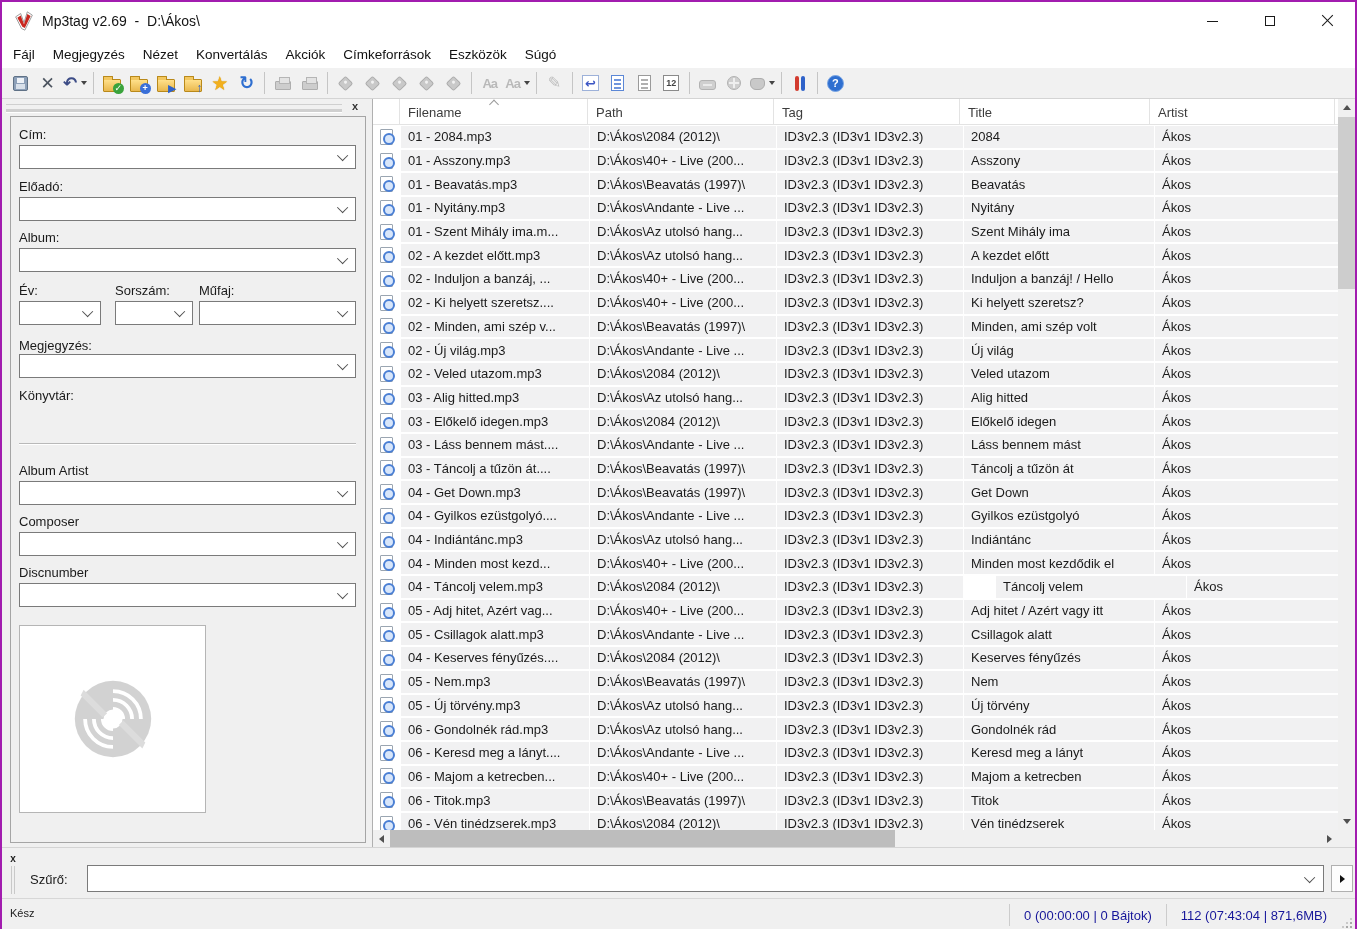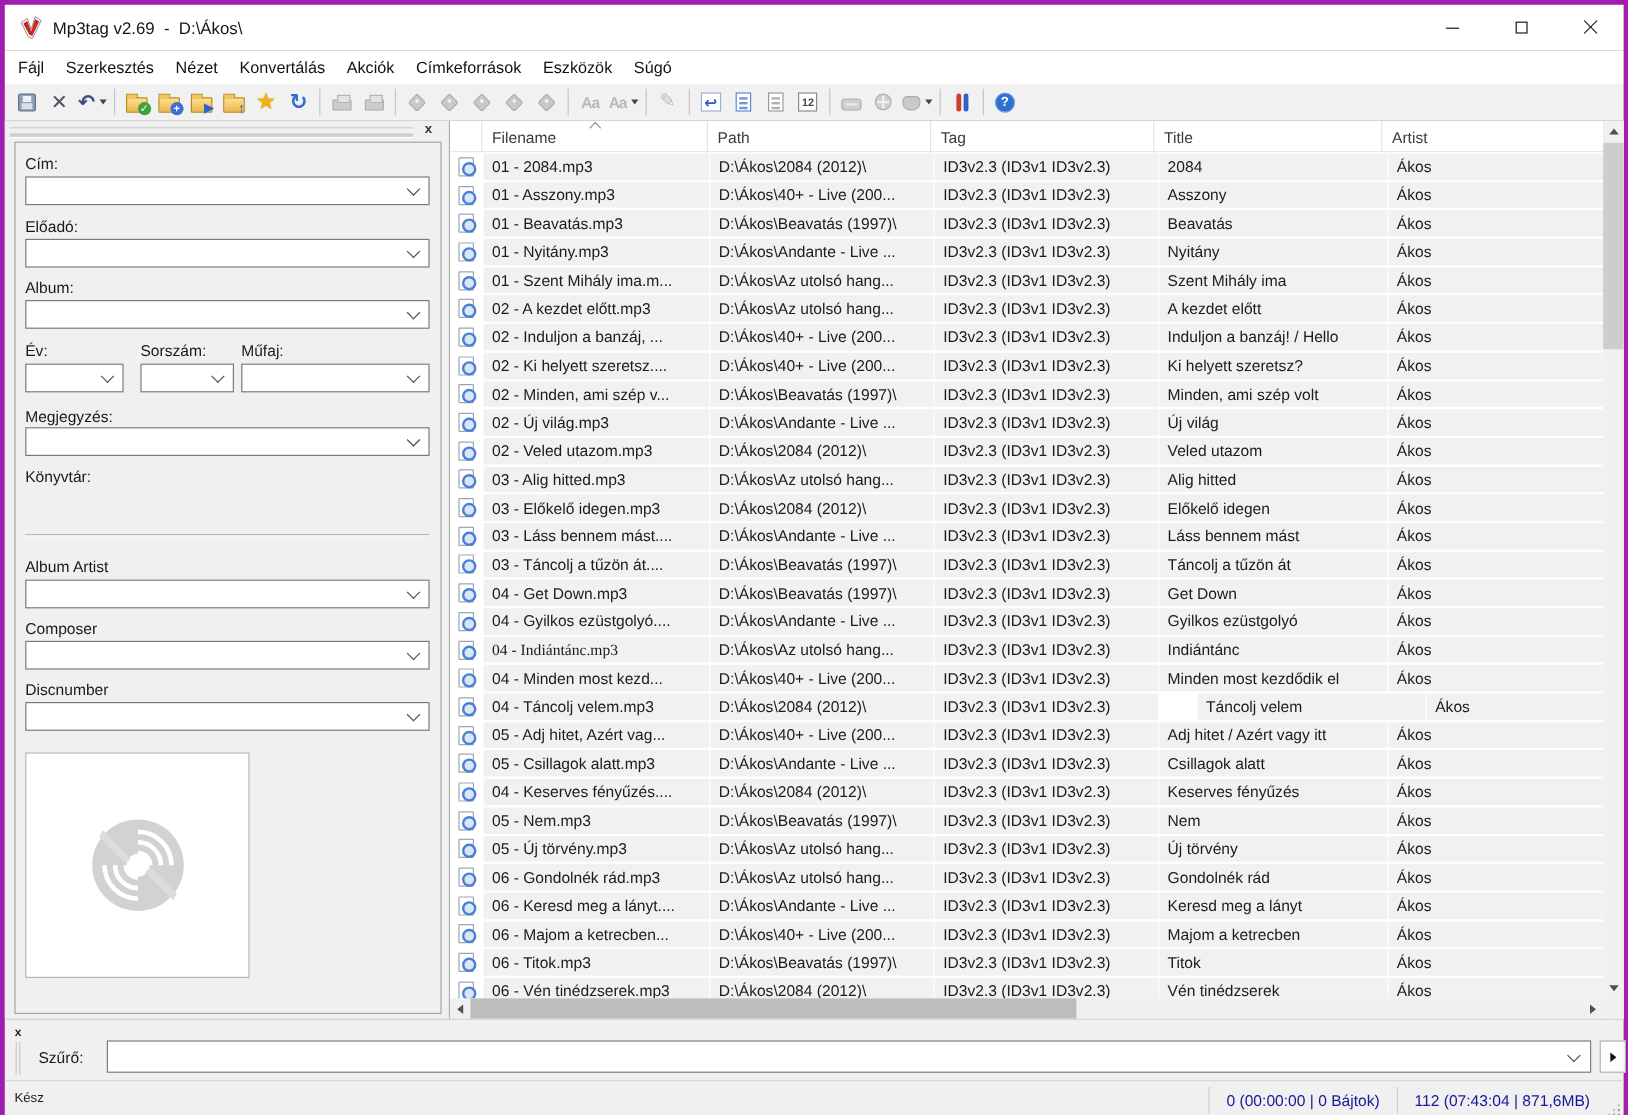"Mp3tag v2.69 - D:\Ákos\" .window { background: #a16207 -> #ef4444; border: 4px solid #a21caf -> 2px solid #a21caf }
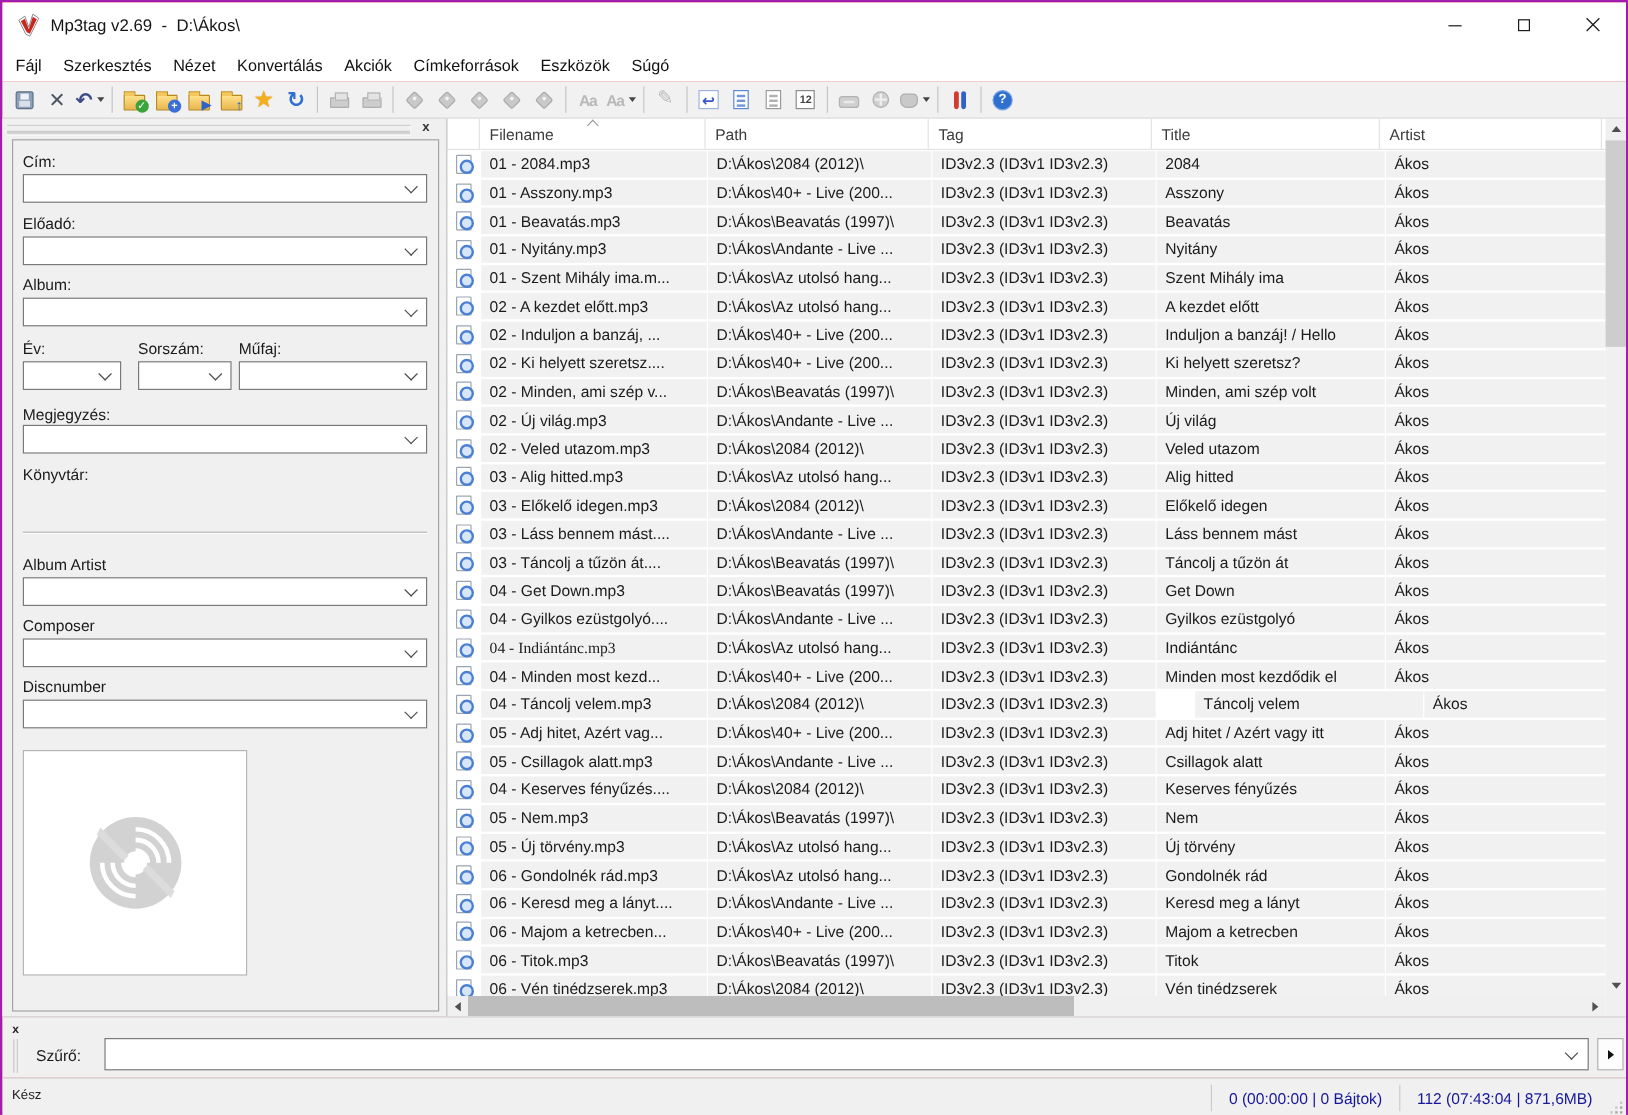"Szerkesztés" div.menu-item { text: Szerkesztés -> Megjegyzés }
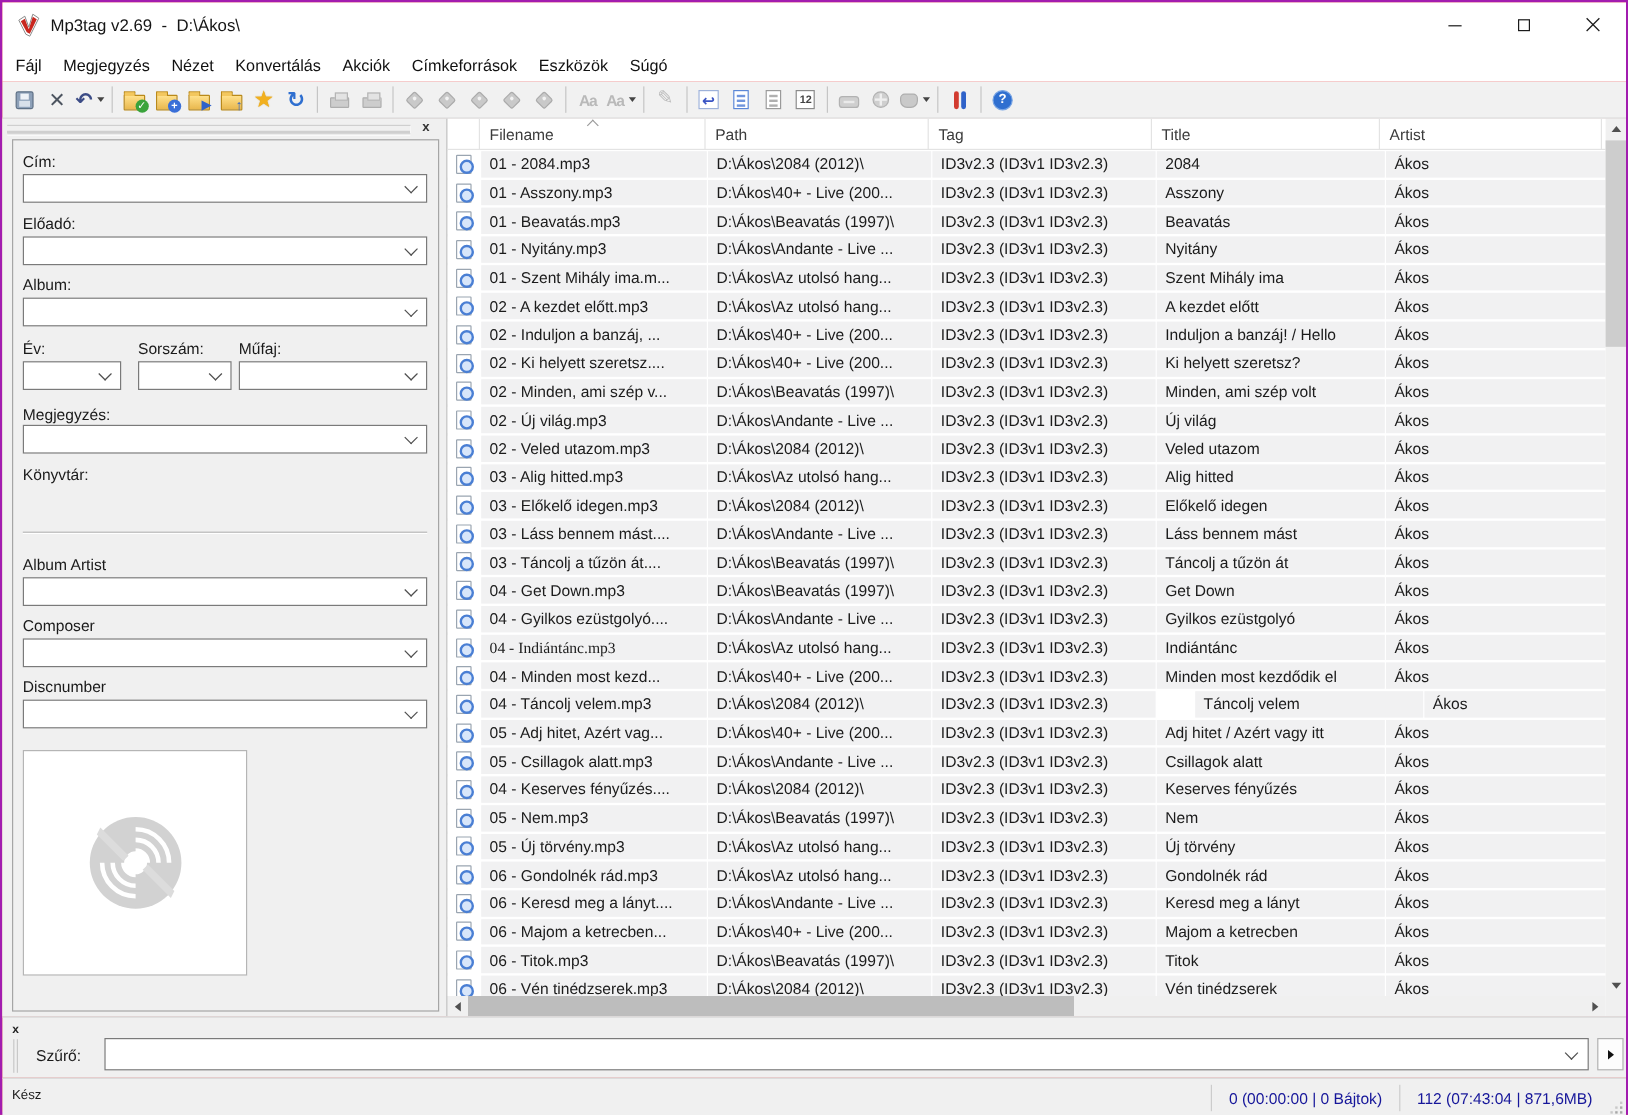"04 - Indiántánc.mp3" div.cell { font-family: Liberation Serif, serif -> none }
